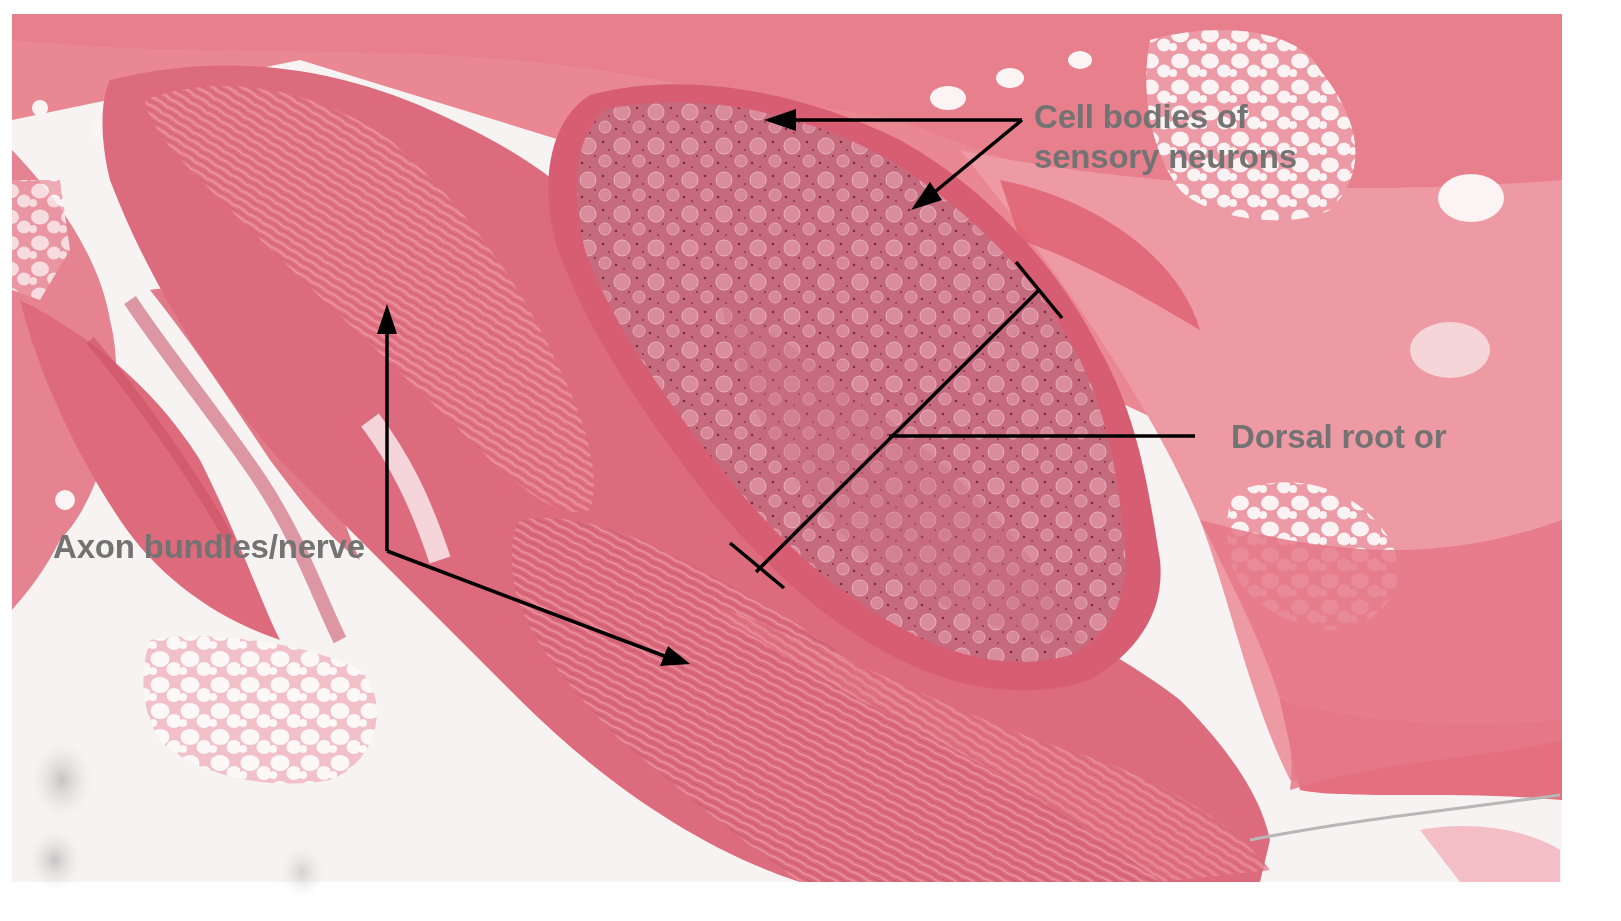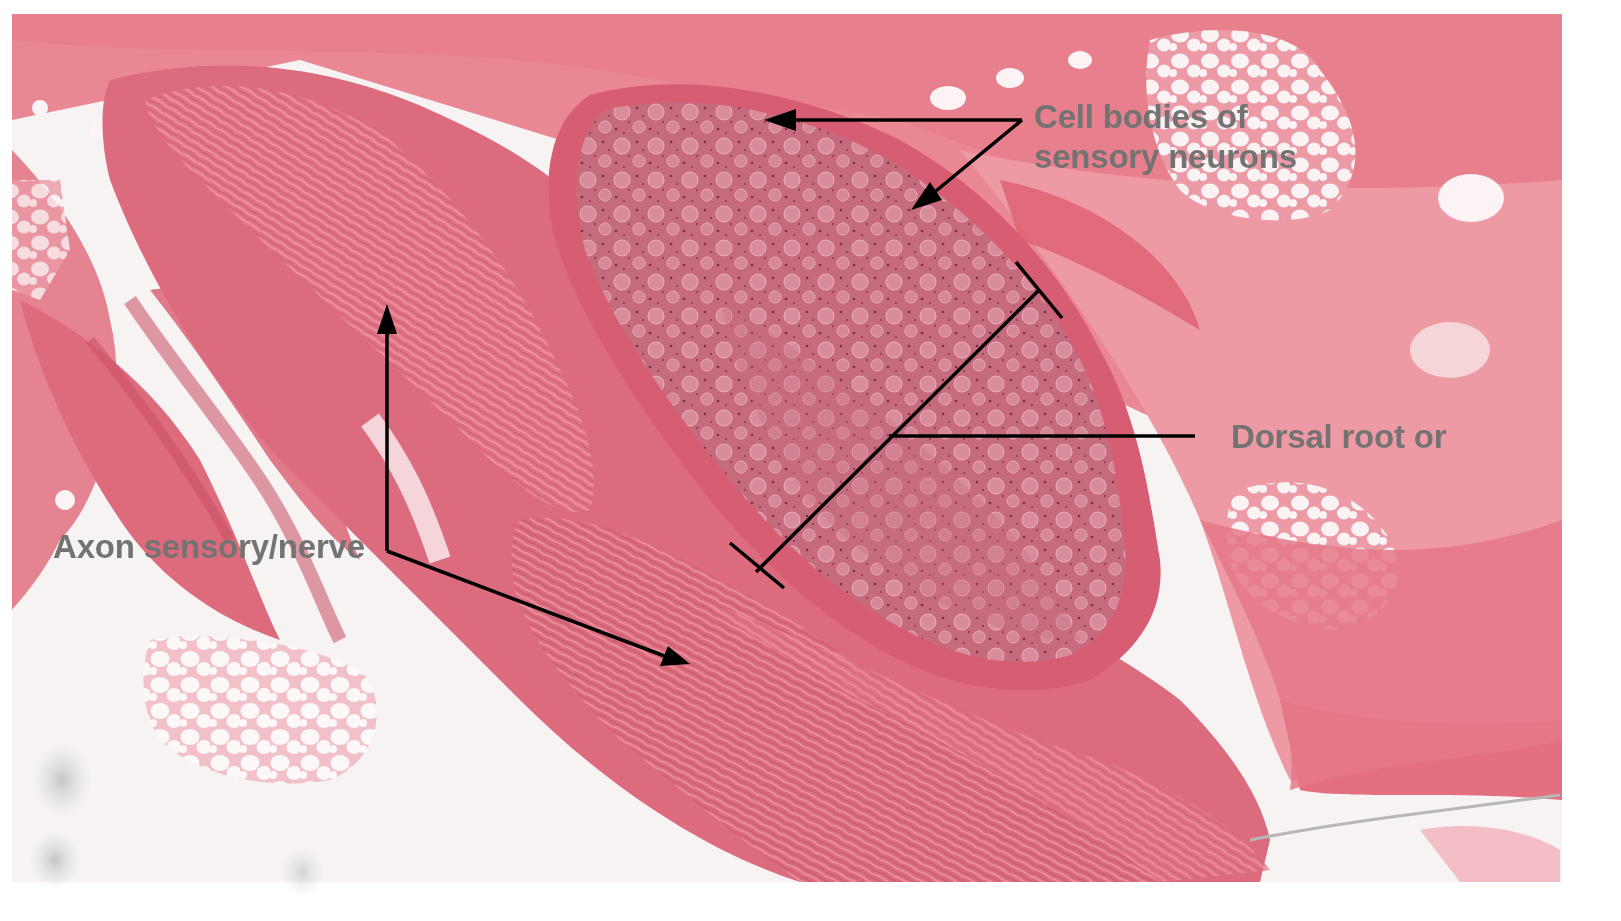"Axon sensory/nerve" span { text: sensory/nerve -> bundles/nerve }
